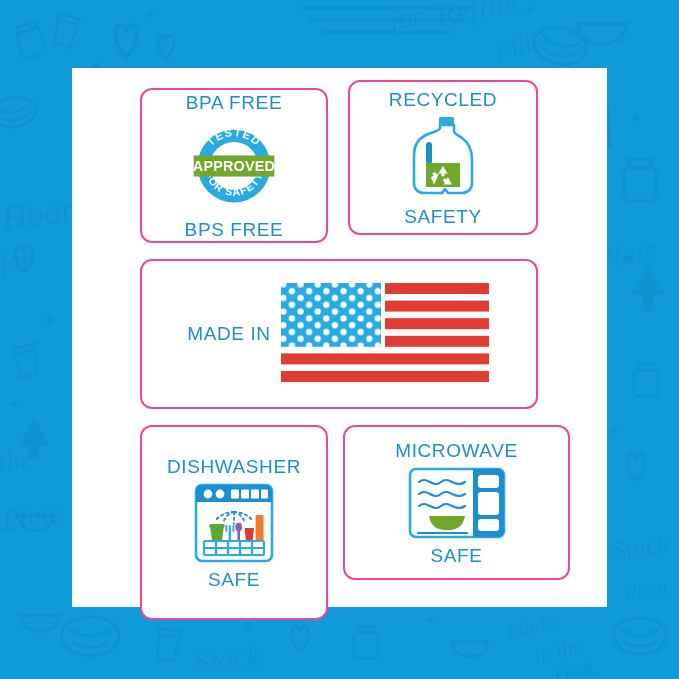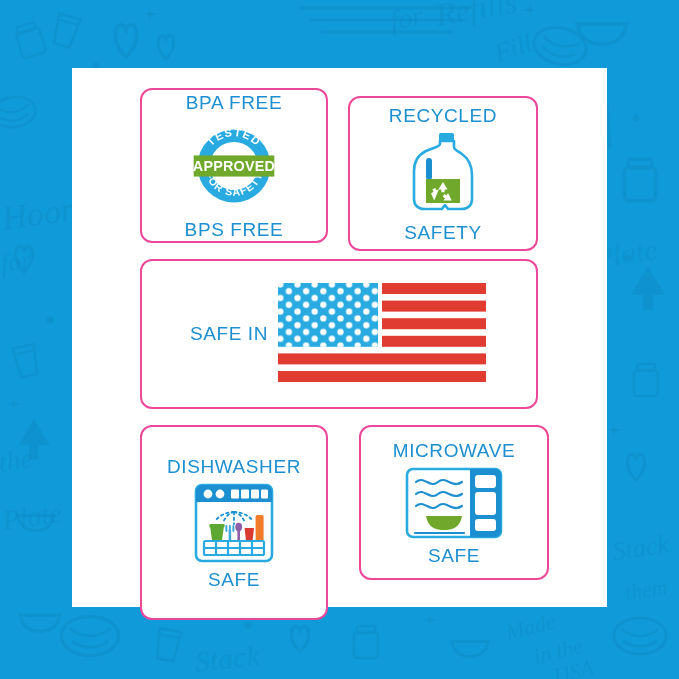"RECYCLED" .panel-top-right { top: 28px -> 12px }
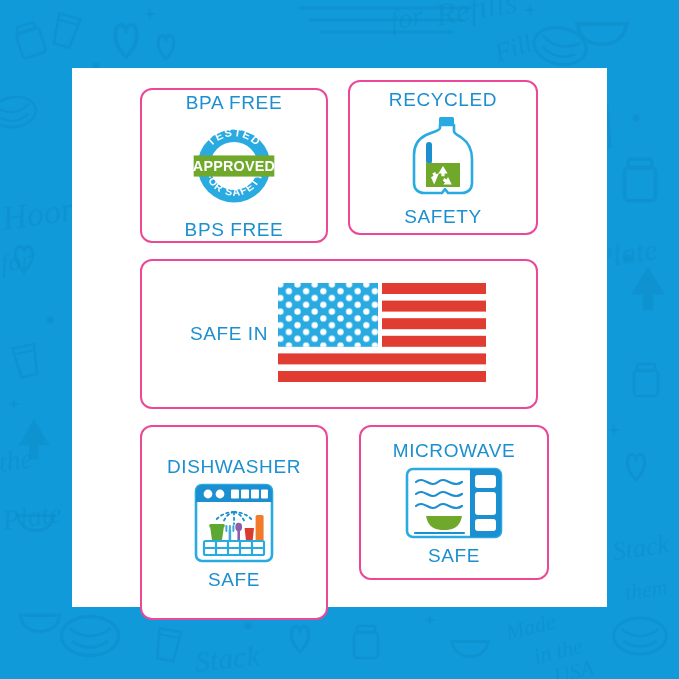"SAFE IN" div.flag-side-label { text: SAFE -> MADE }
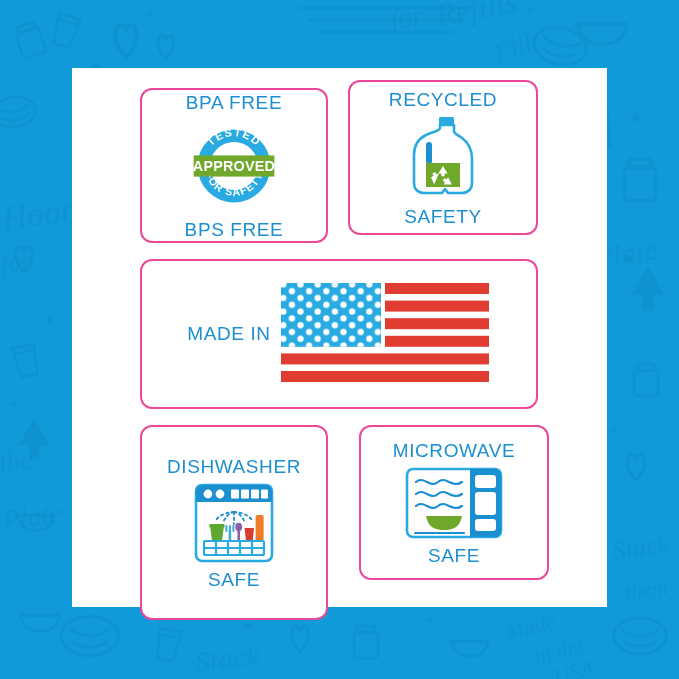"MICROWAVE" .panel-bottom-right { left: 287px -> 271px; width: 190px -> 227px }
